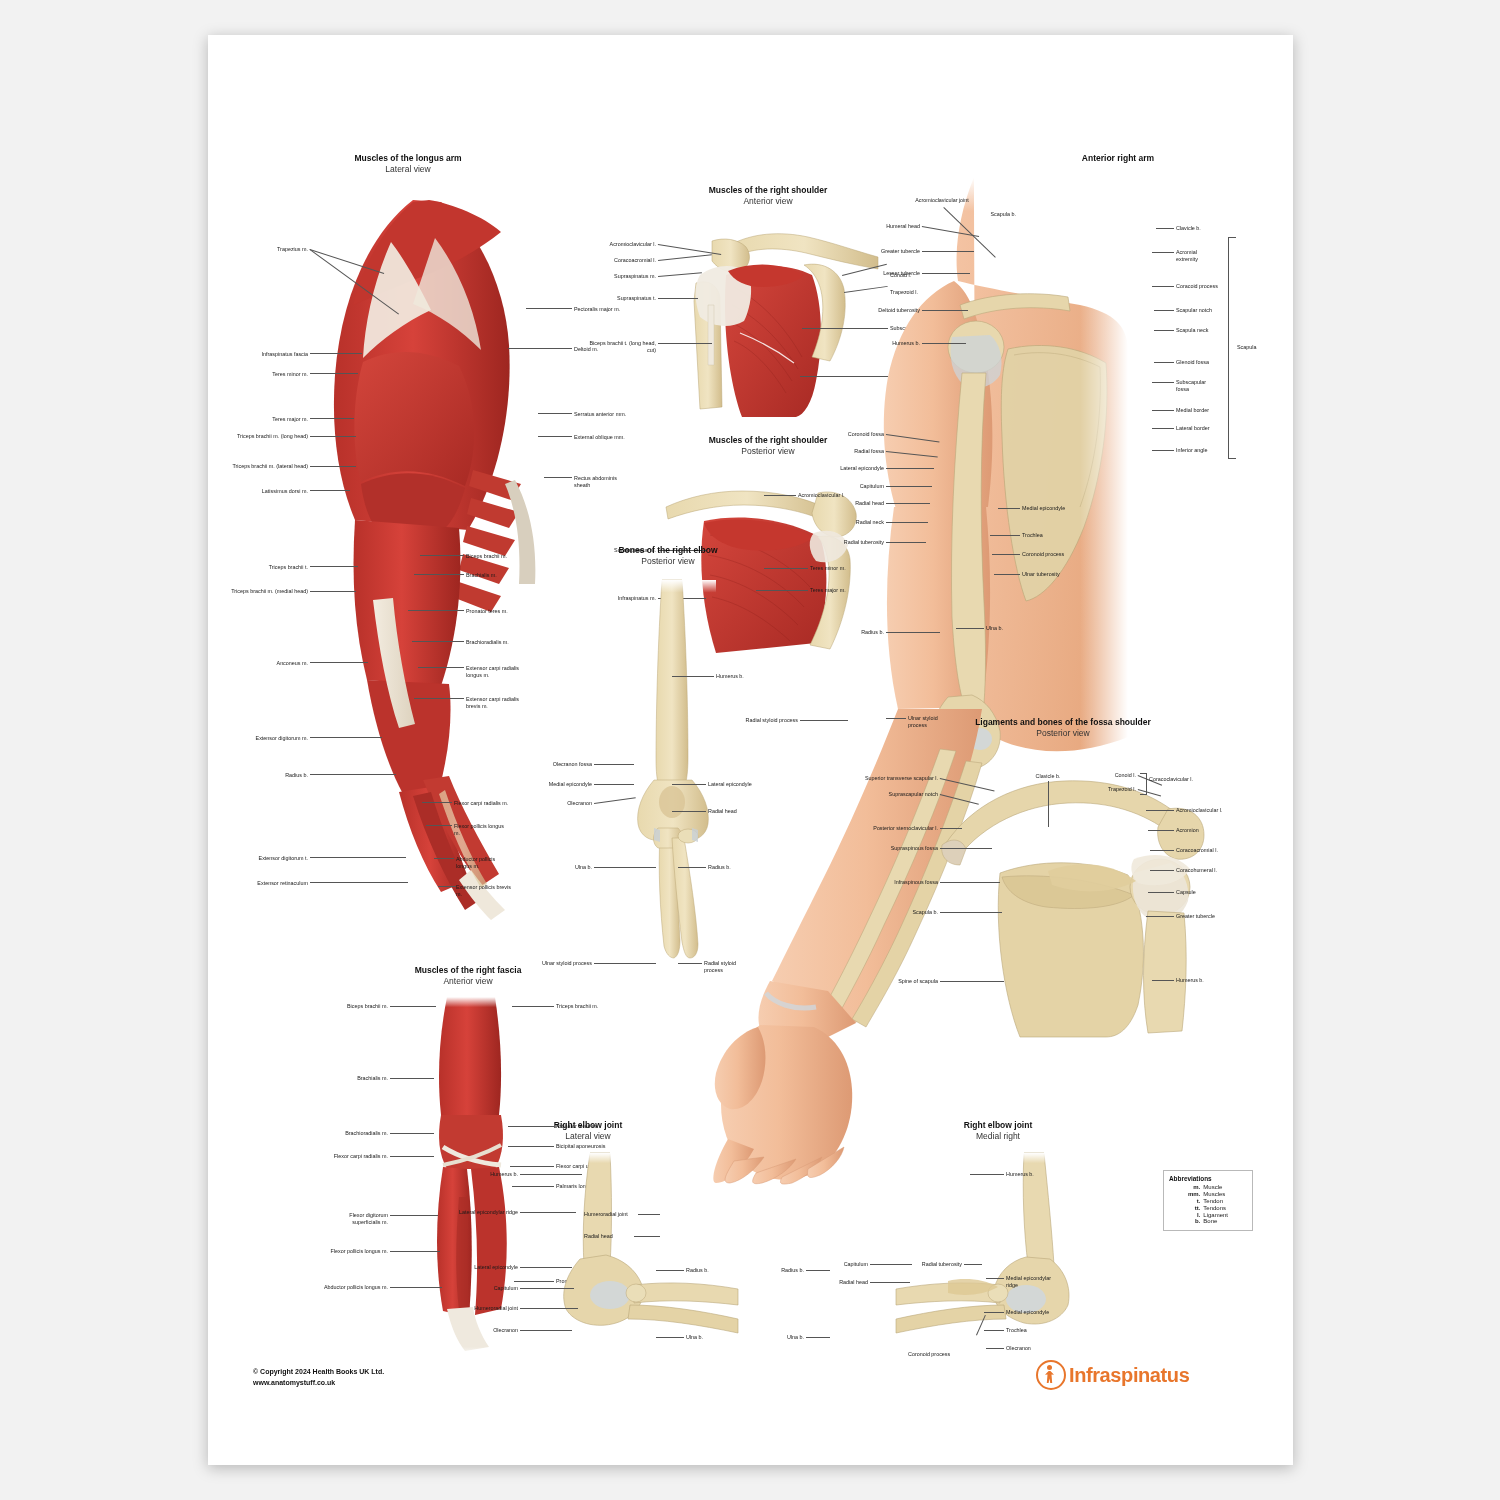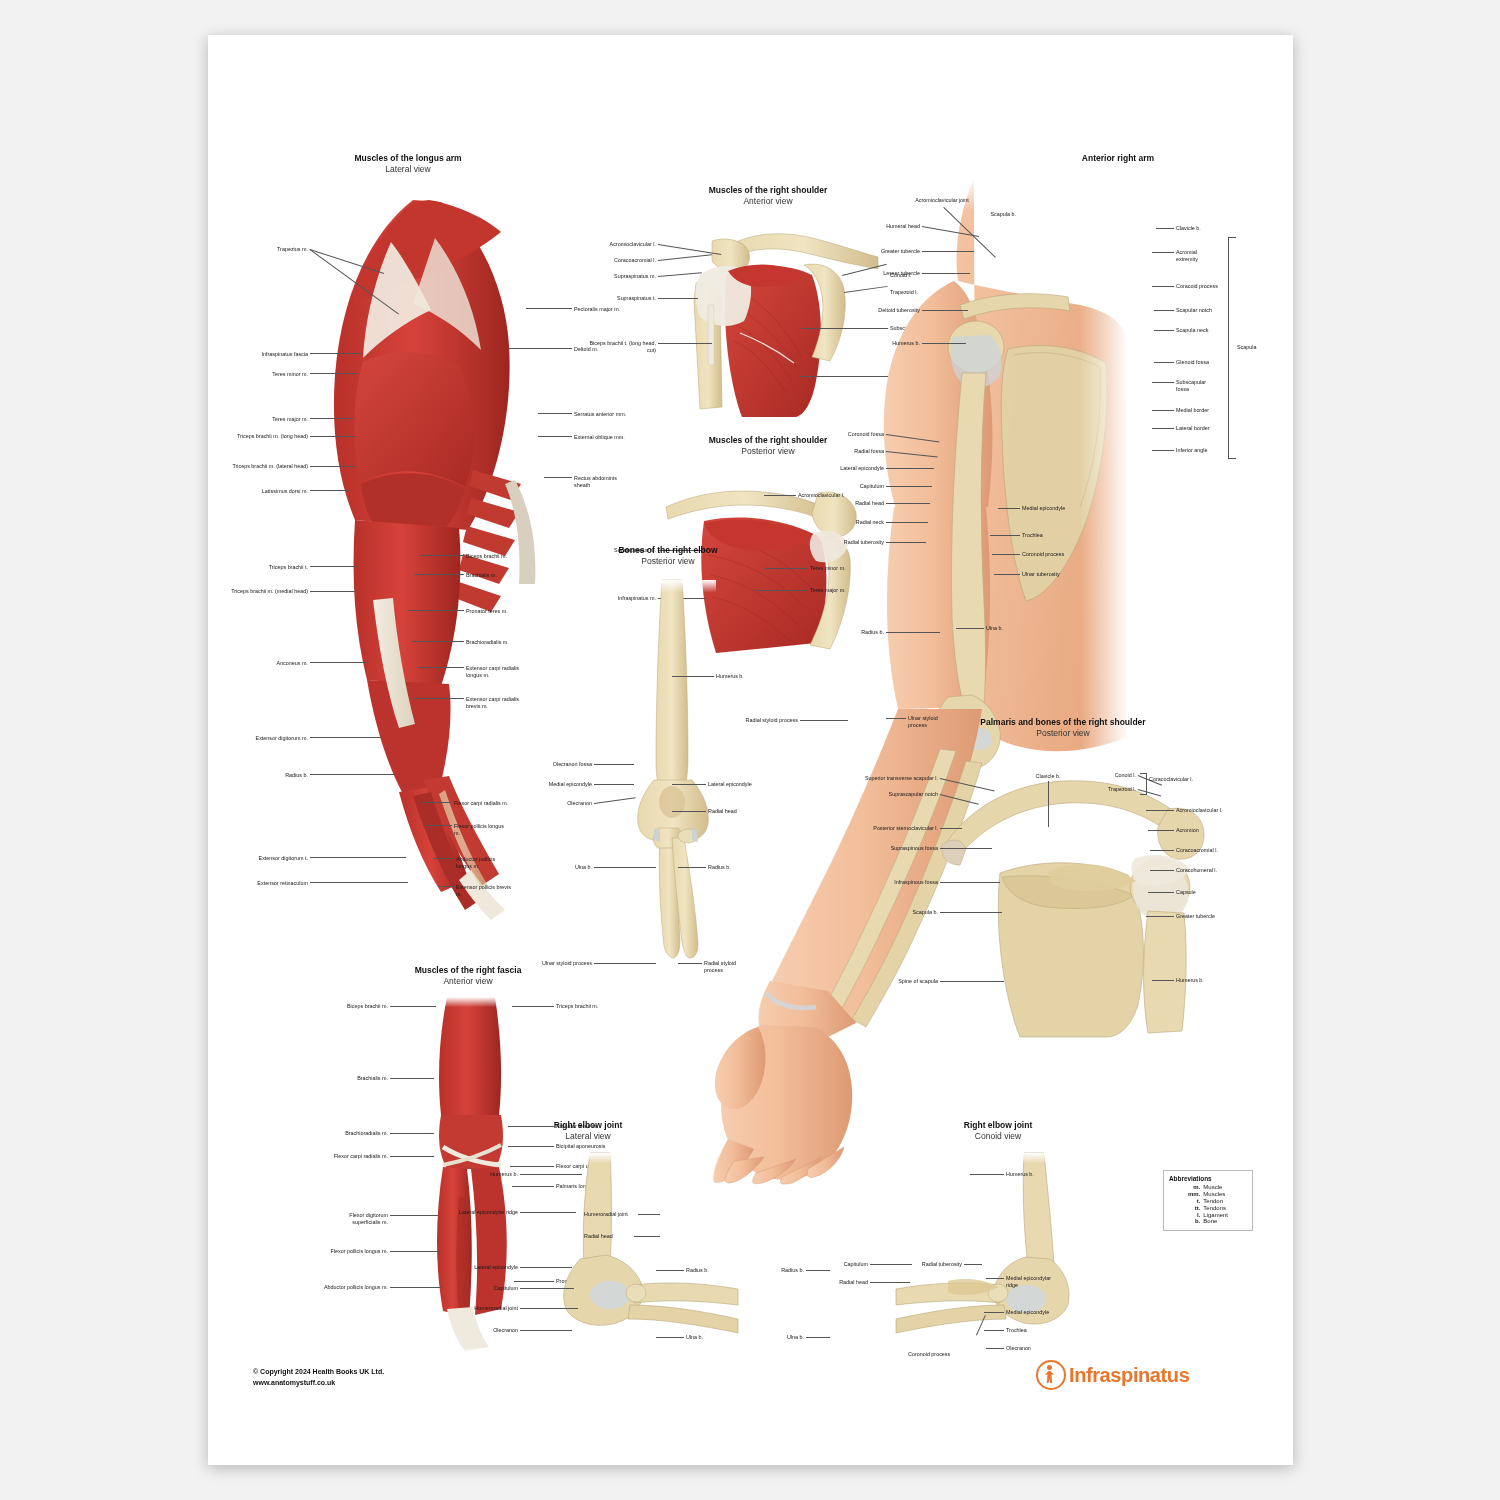"Palmaris and bones of the" span { text: Palmaris and bones of the right -> Ligaments and bones of the fossa }
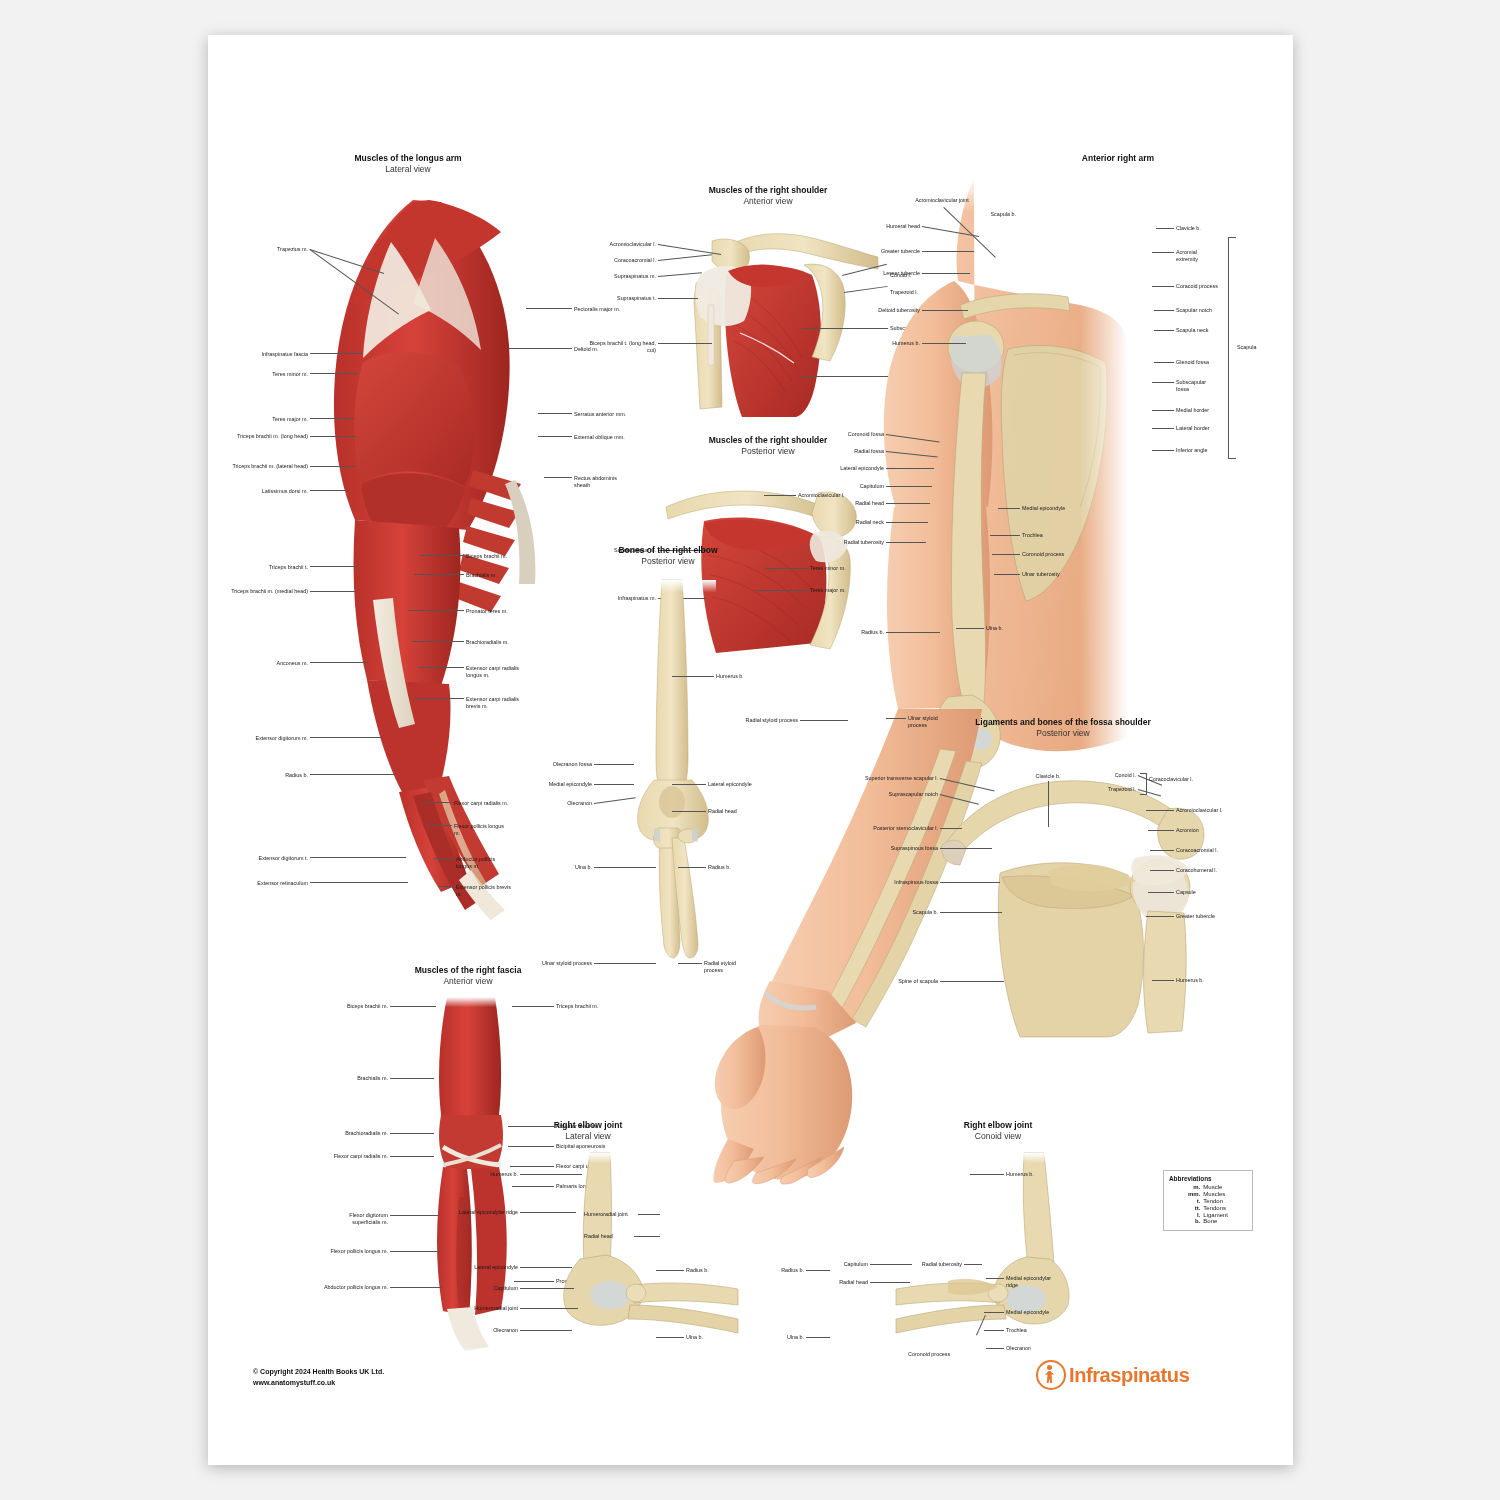"Conoid view" span.sub { text: Conoid view -> Medial right }
